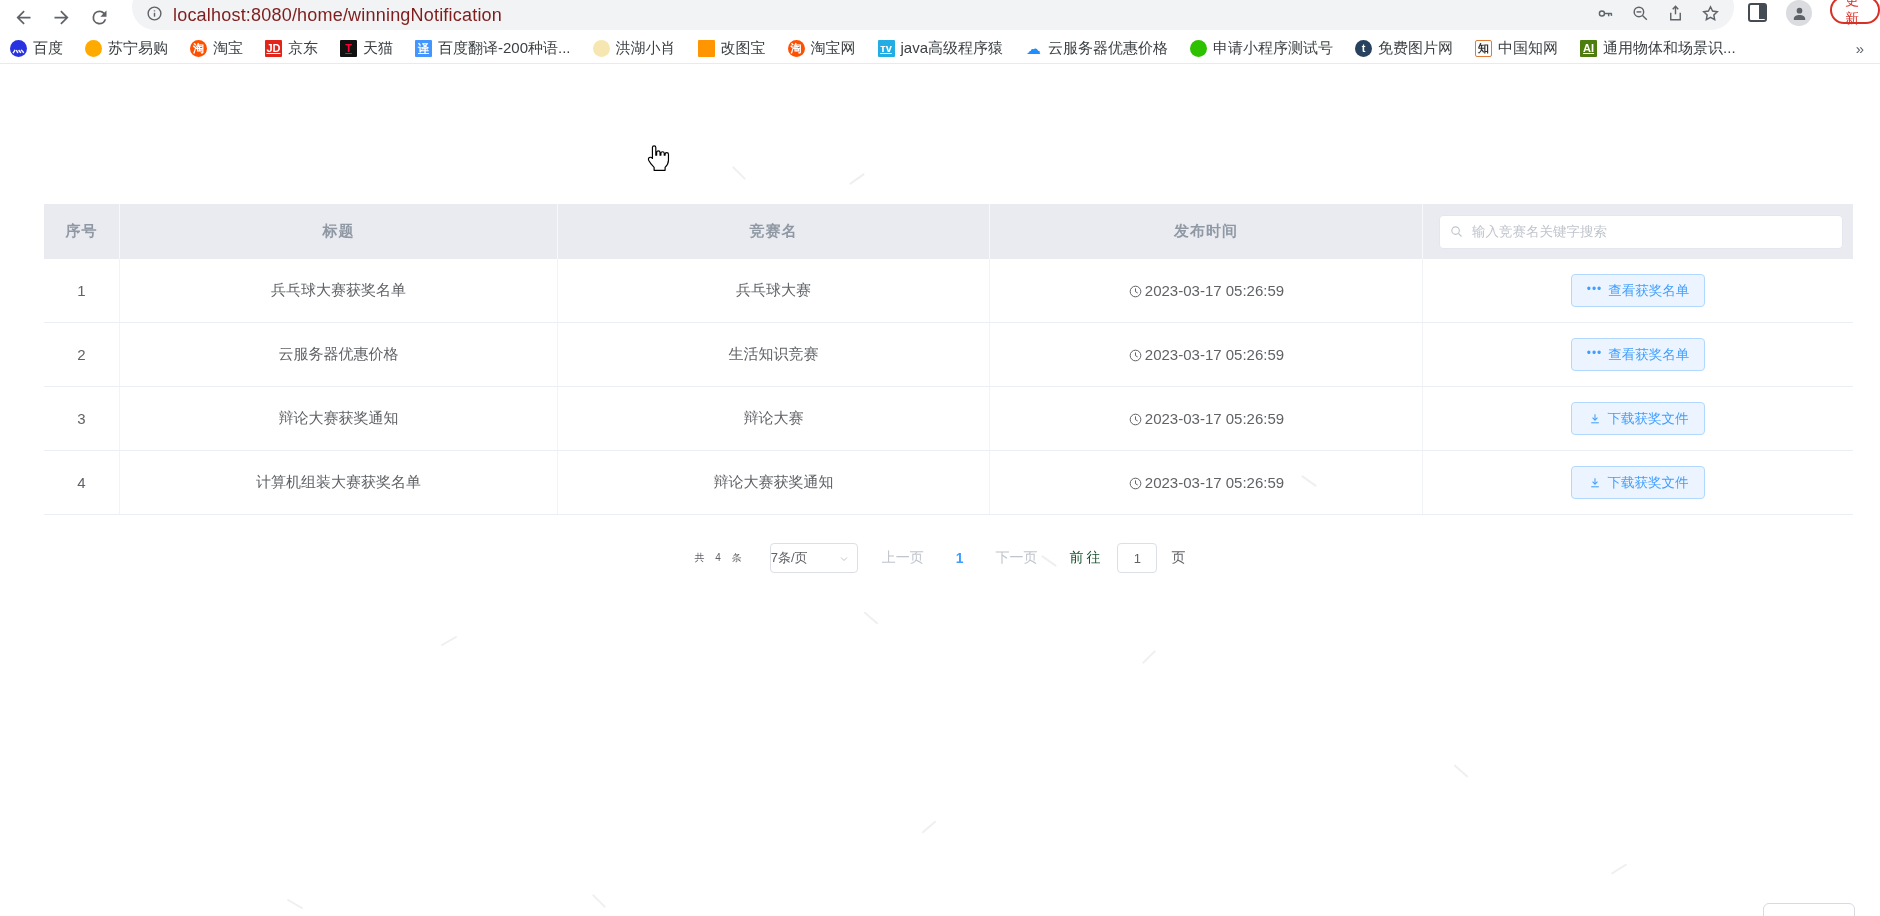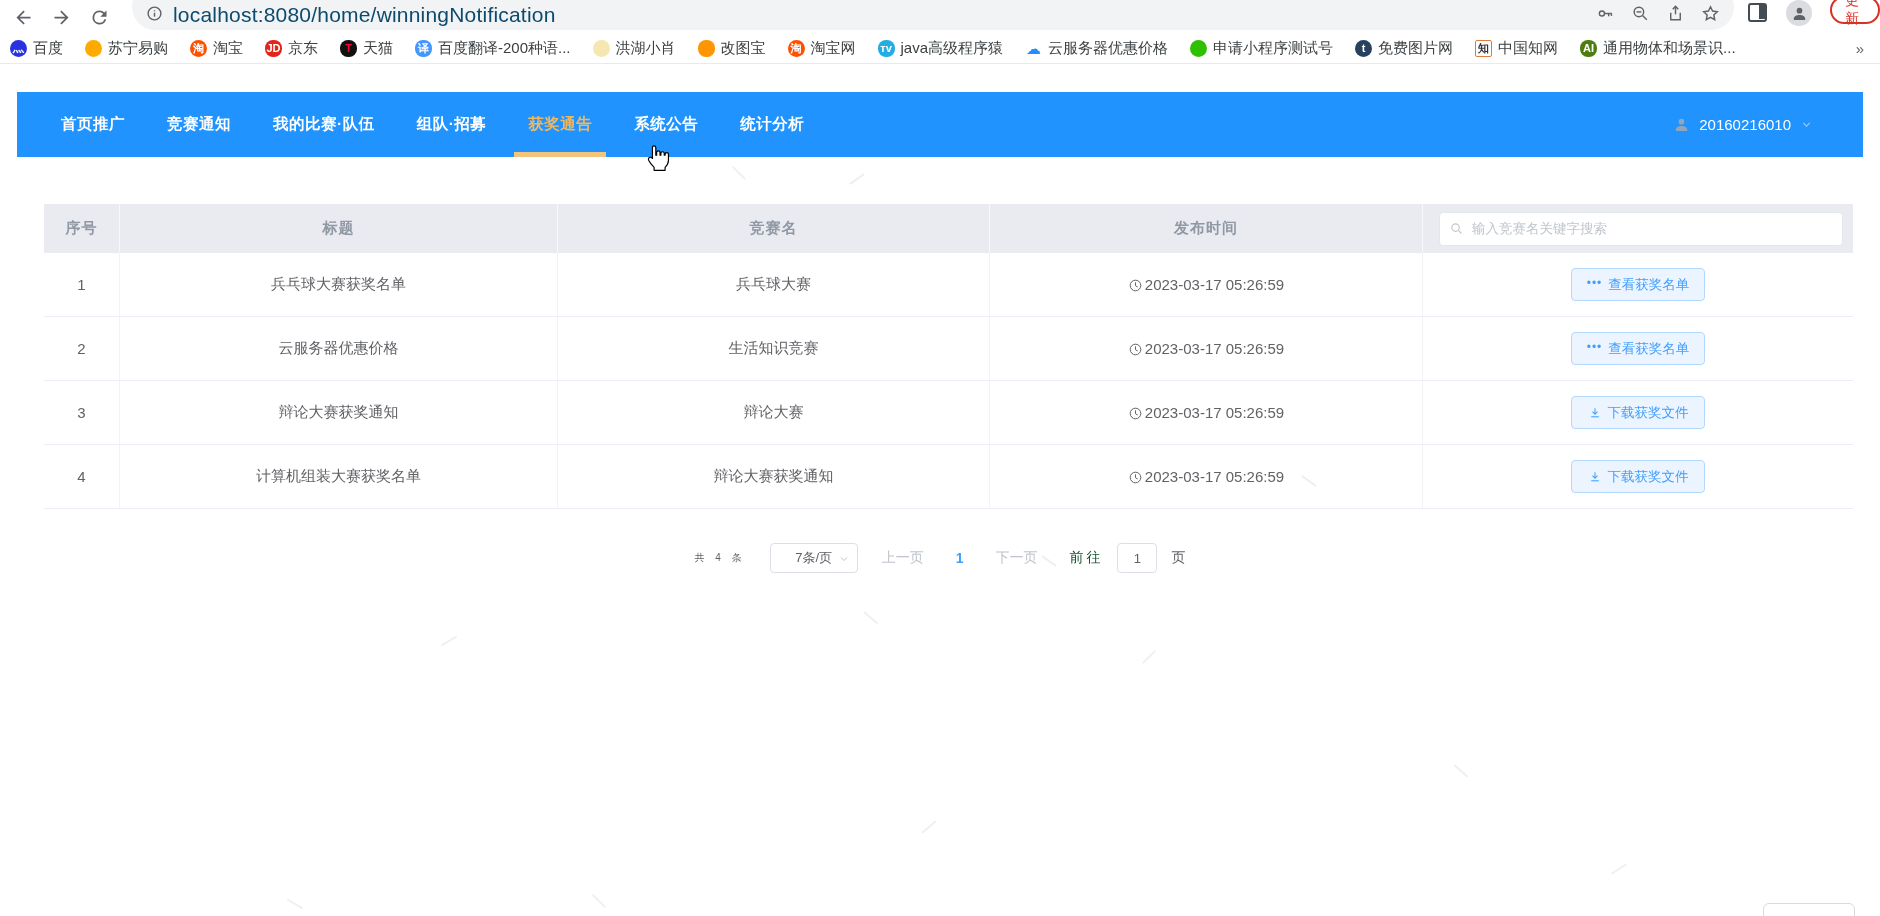"localhost:8080/home/winningNotification" .url-text { color: #0c4a6e -> #7f1d1d; font-size: 21px -> 18px }
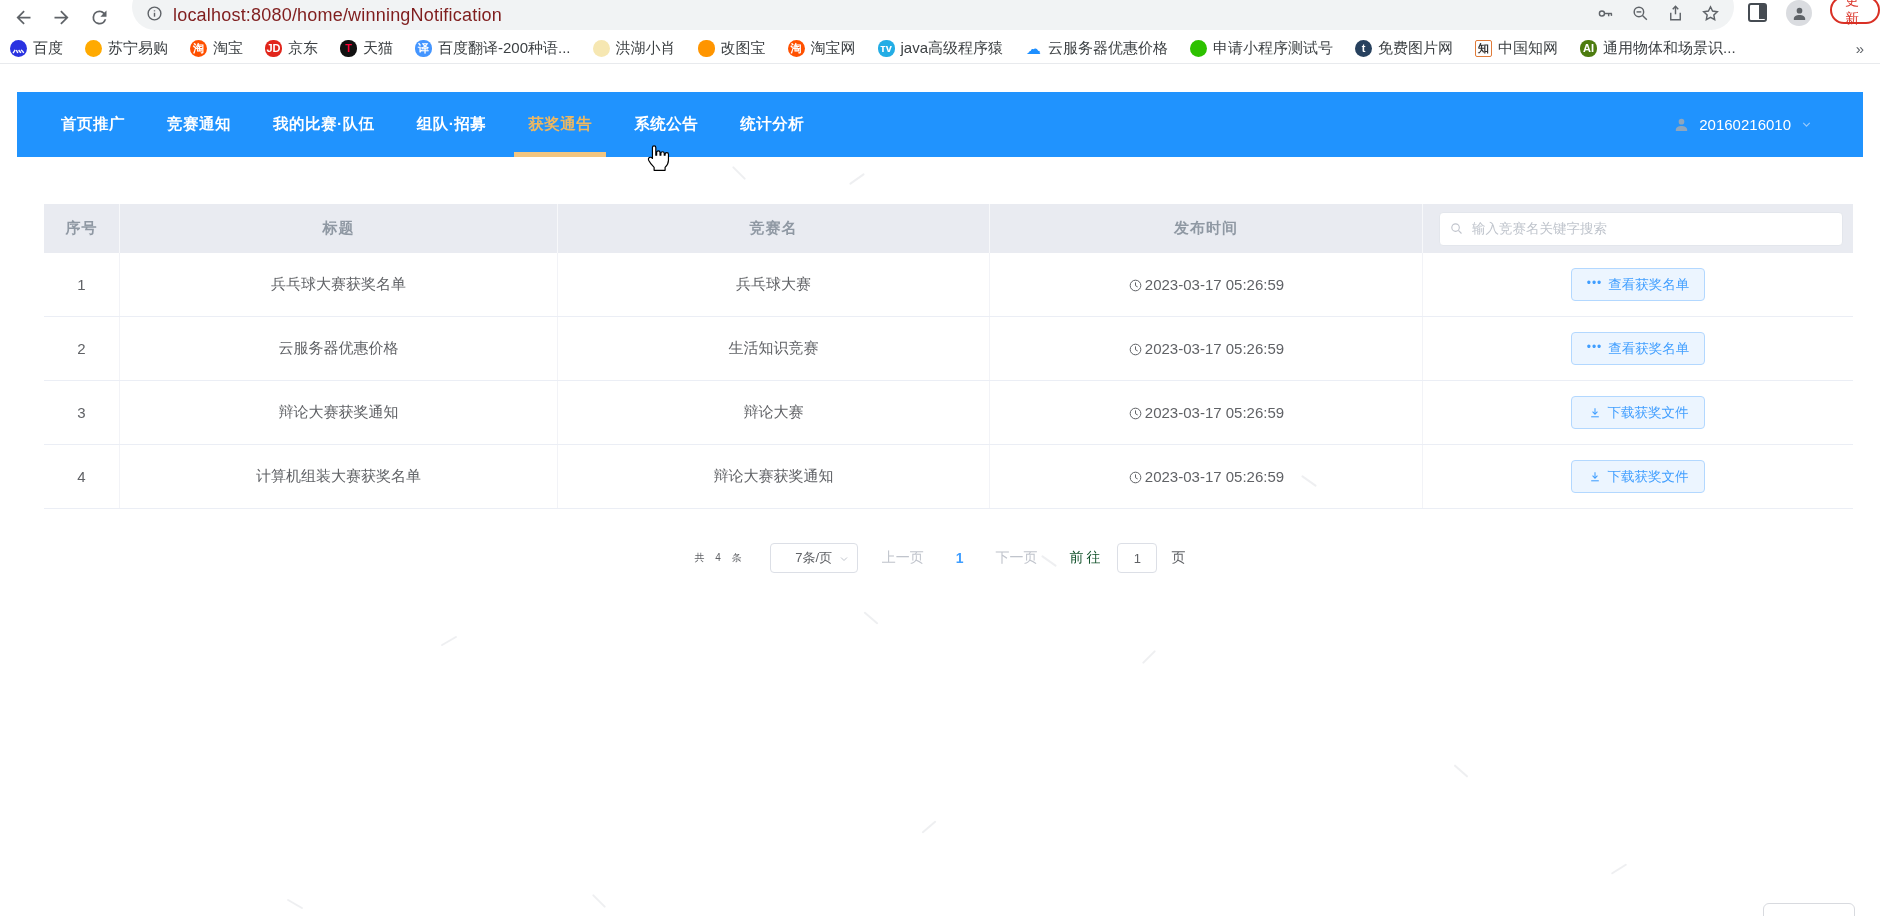"JD" .fav-square { border-radius: 8px -> 1px; text-decoration: none -> underline }
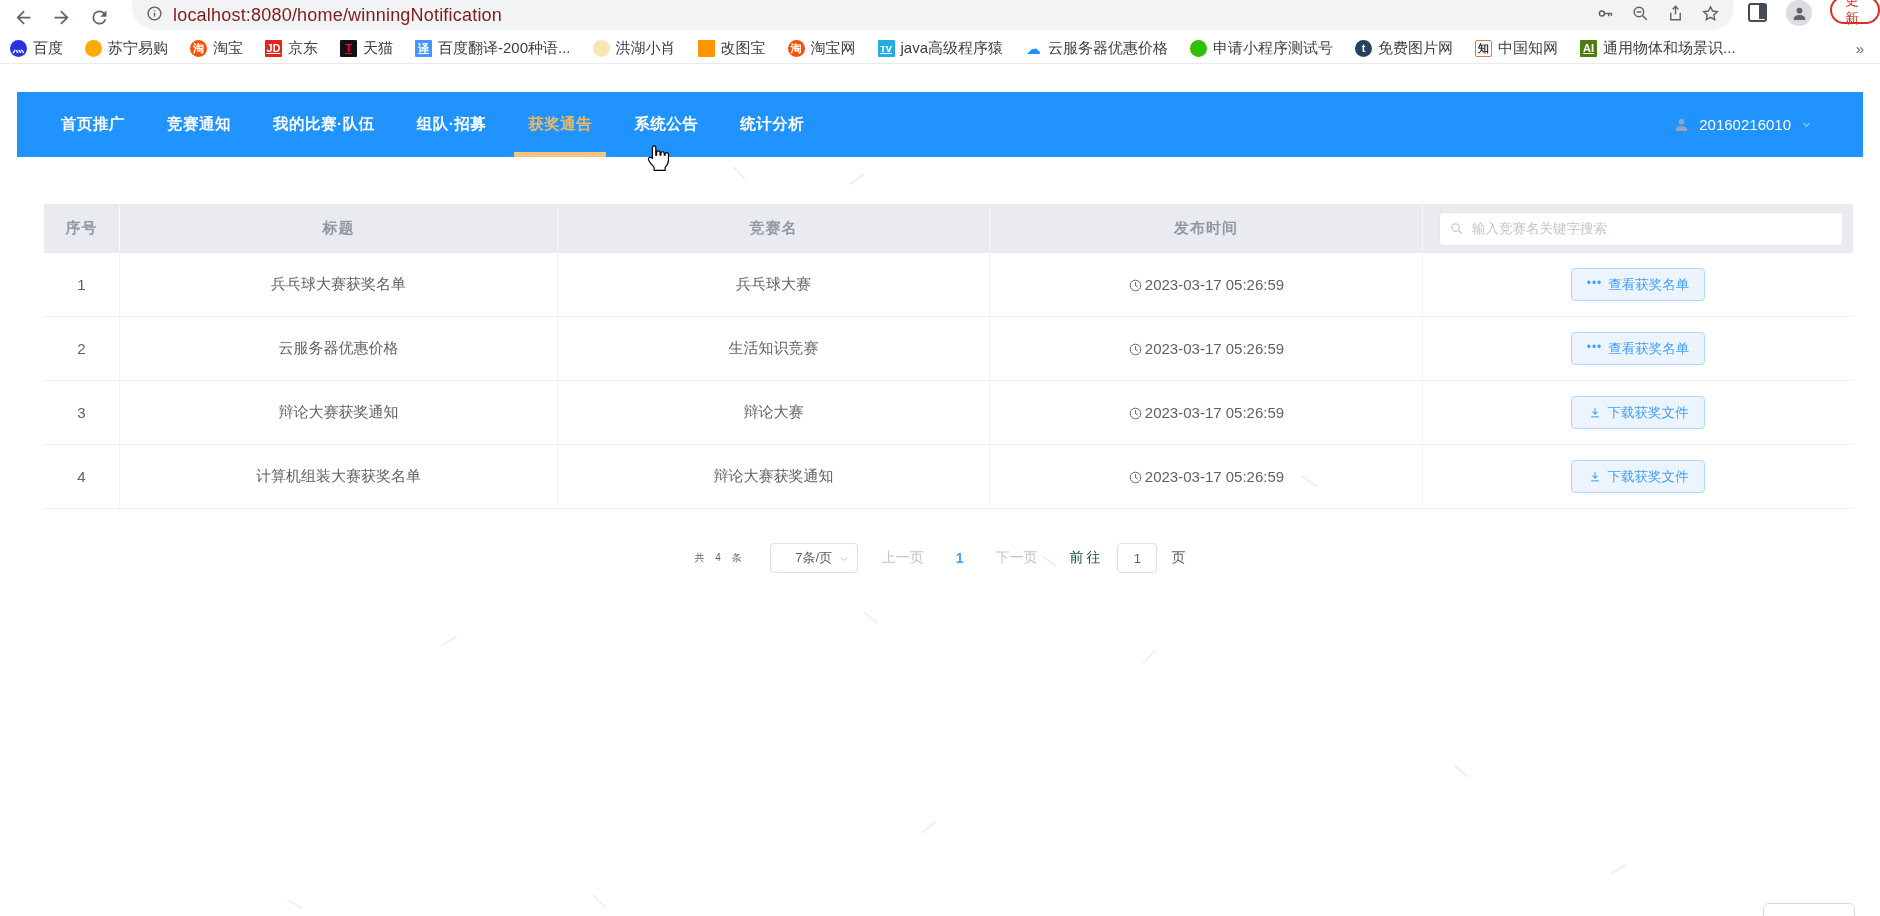"首页推广" div.navbar { html: <div> <div> <div>首页推广</div> <div>竞赛通知</div> <div>我的比赛·队伍</div> <div>组队·招募</div> <div>获奖通告</div> <div>系统公告</div> <div>统计分析</div> </div> <div> <svg> <path></path> </svg> <span>20160216010</span> <svg> <path></path> </svg> </div> </div> -> none }
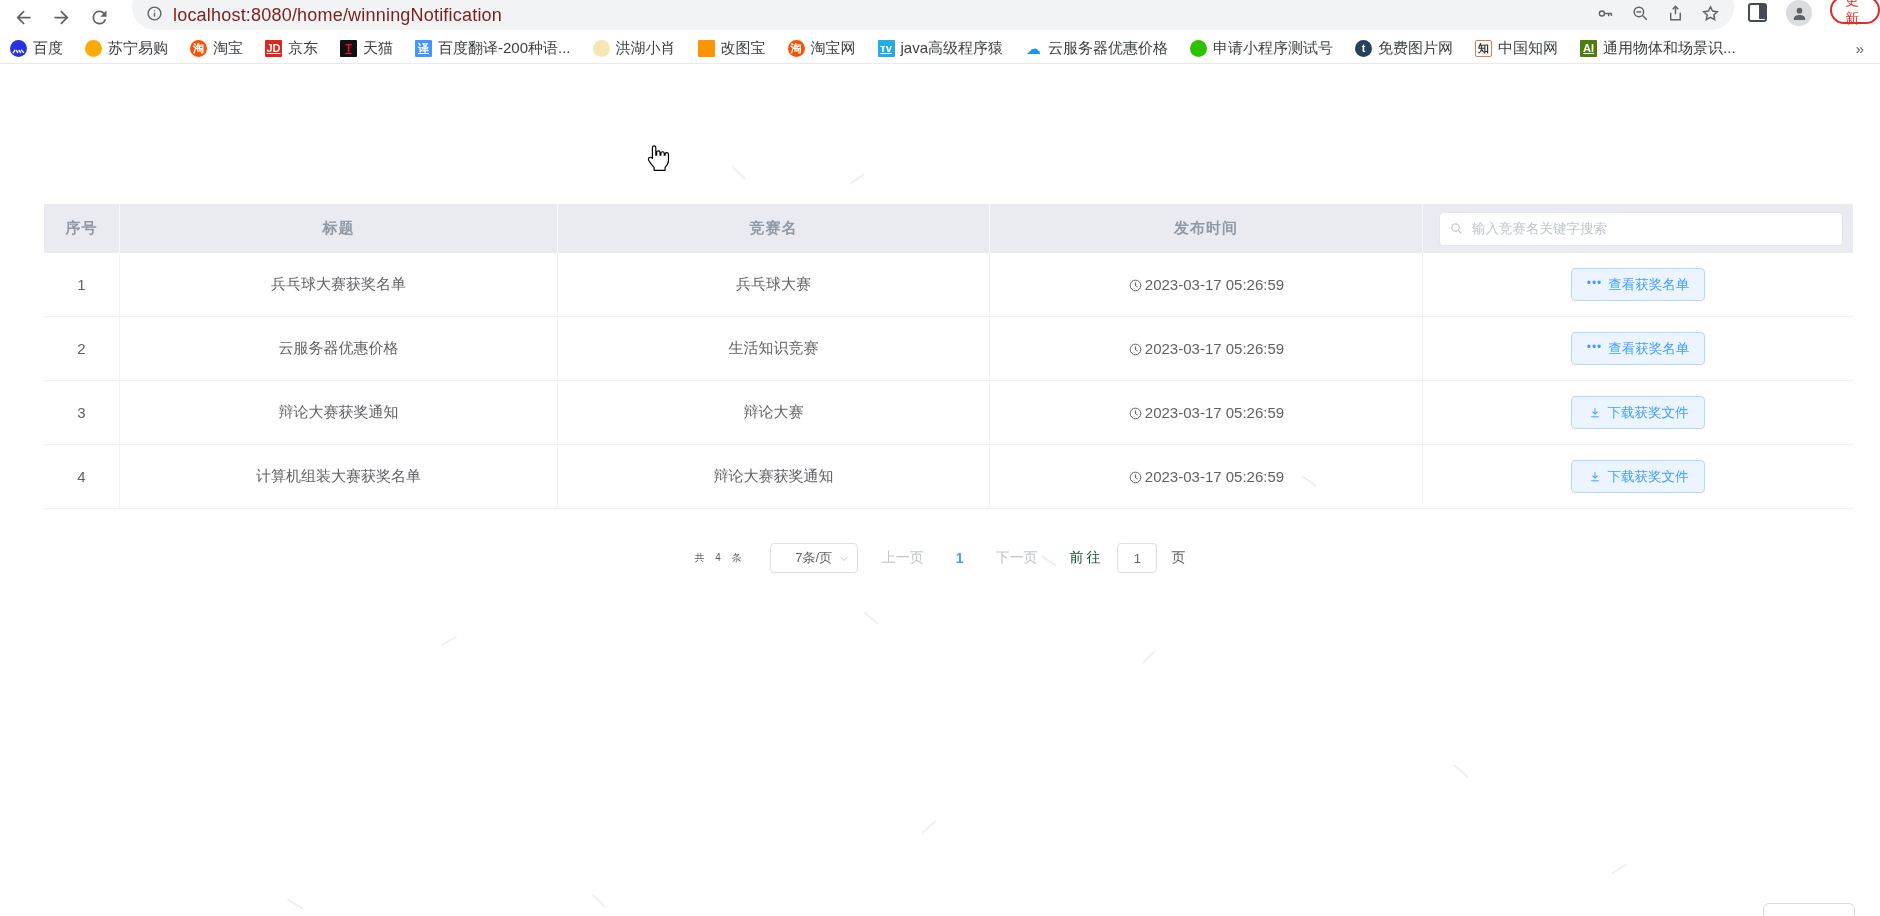"序号" .t-header { height: 49px -> 55px }
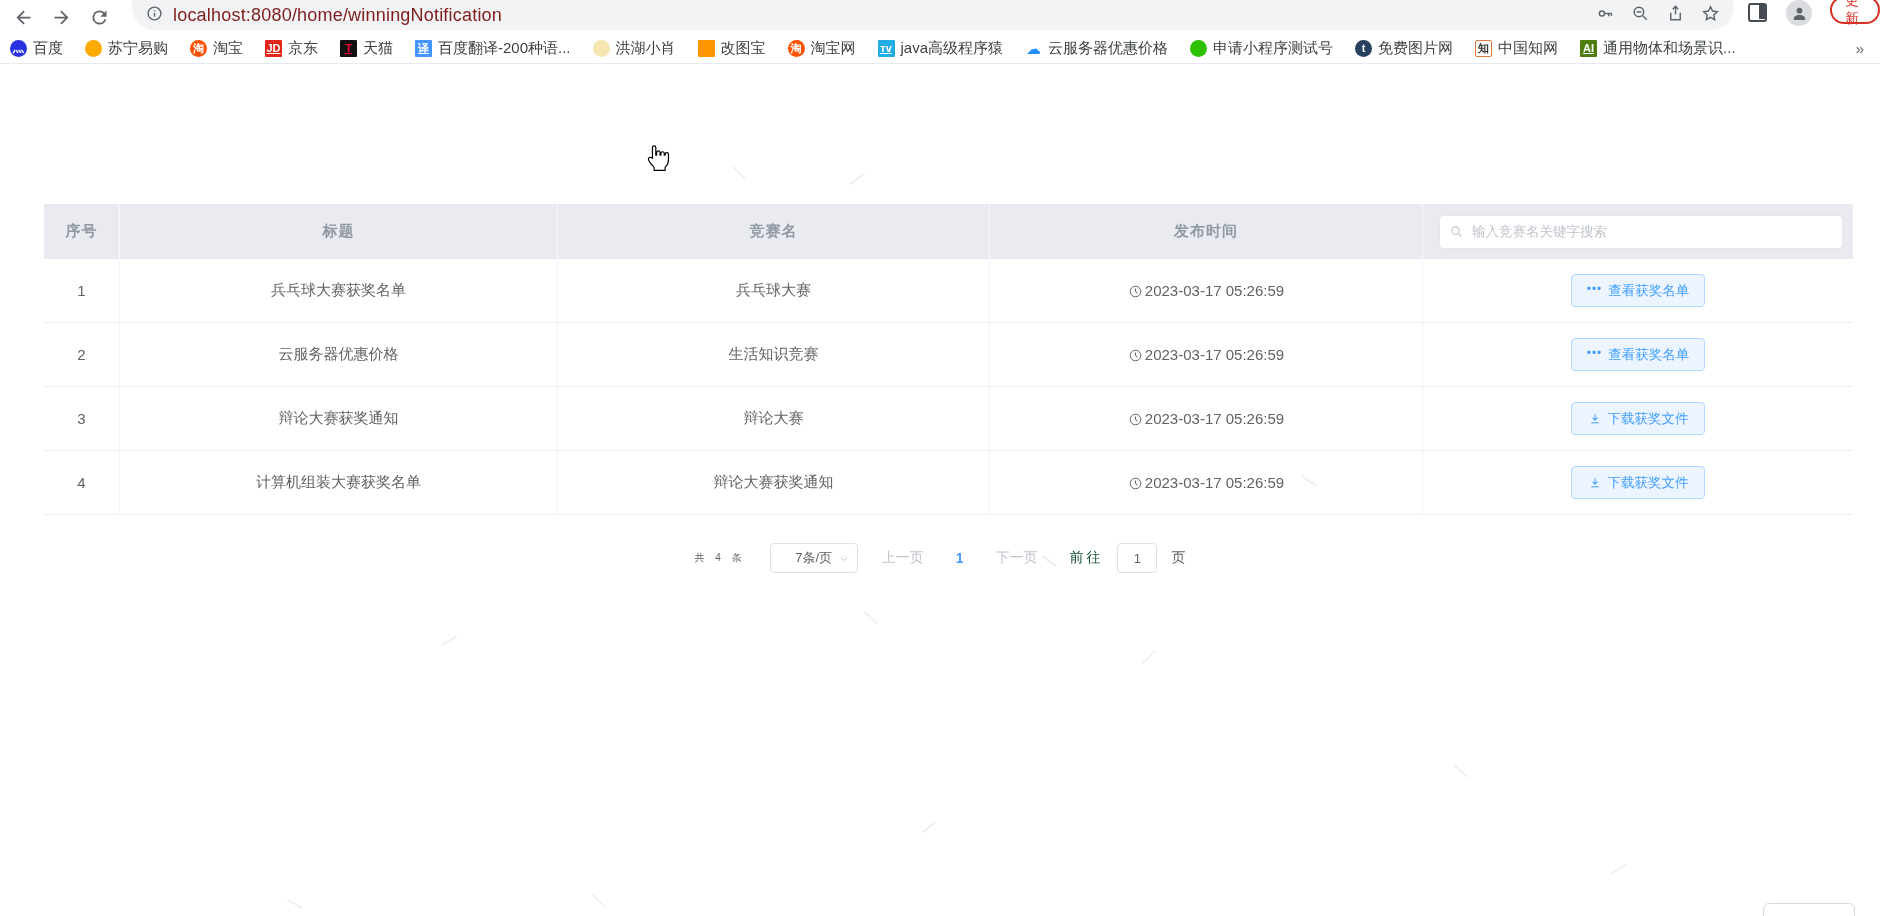"7条/页" .pg-select { justify-content: center -> none }
